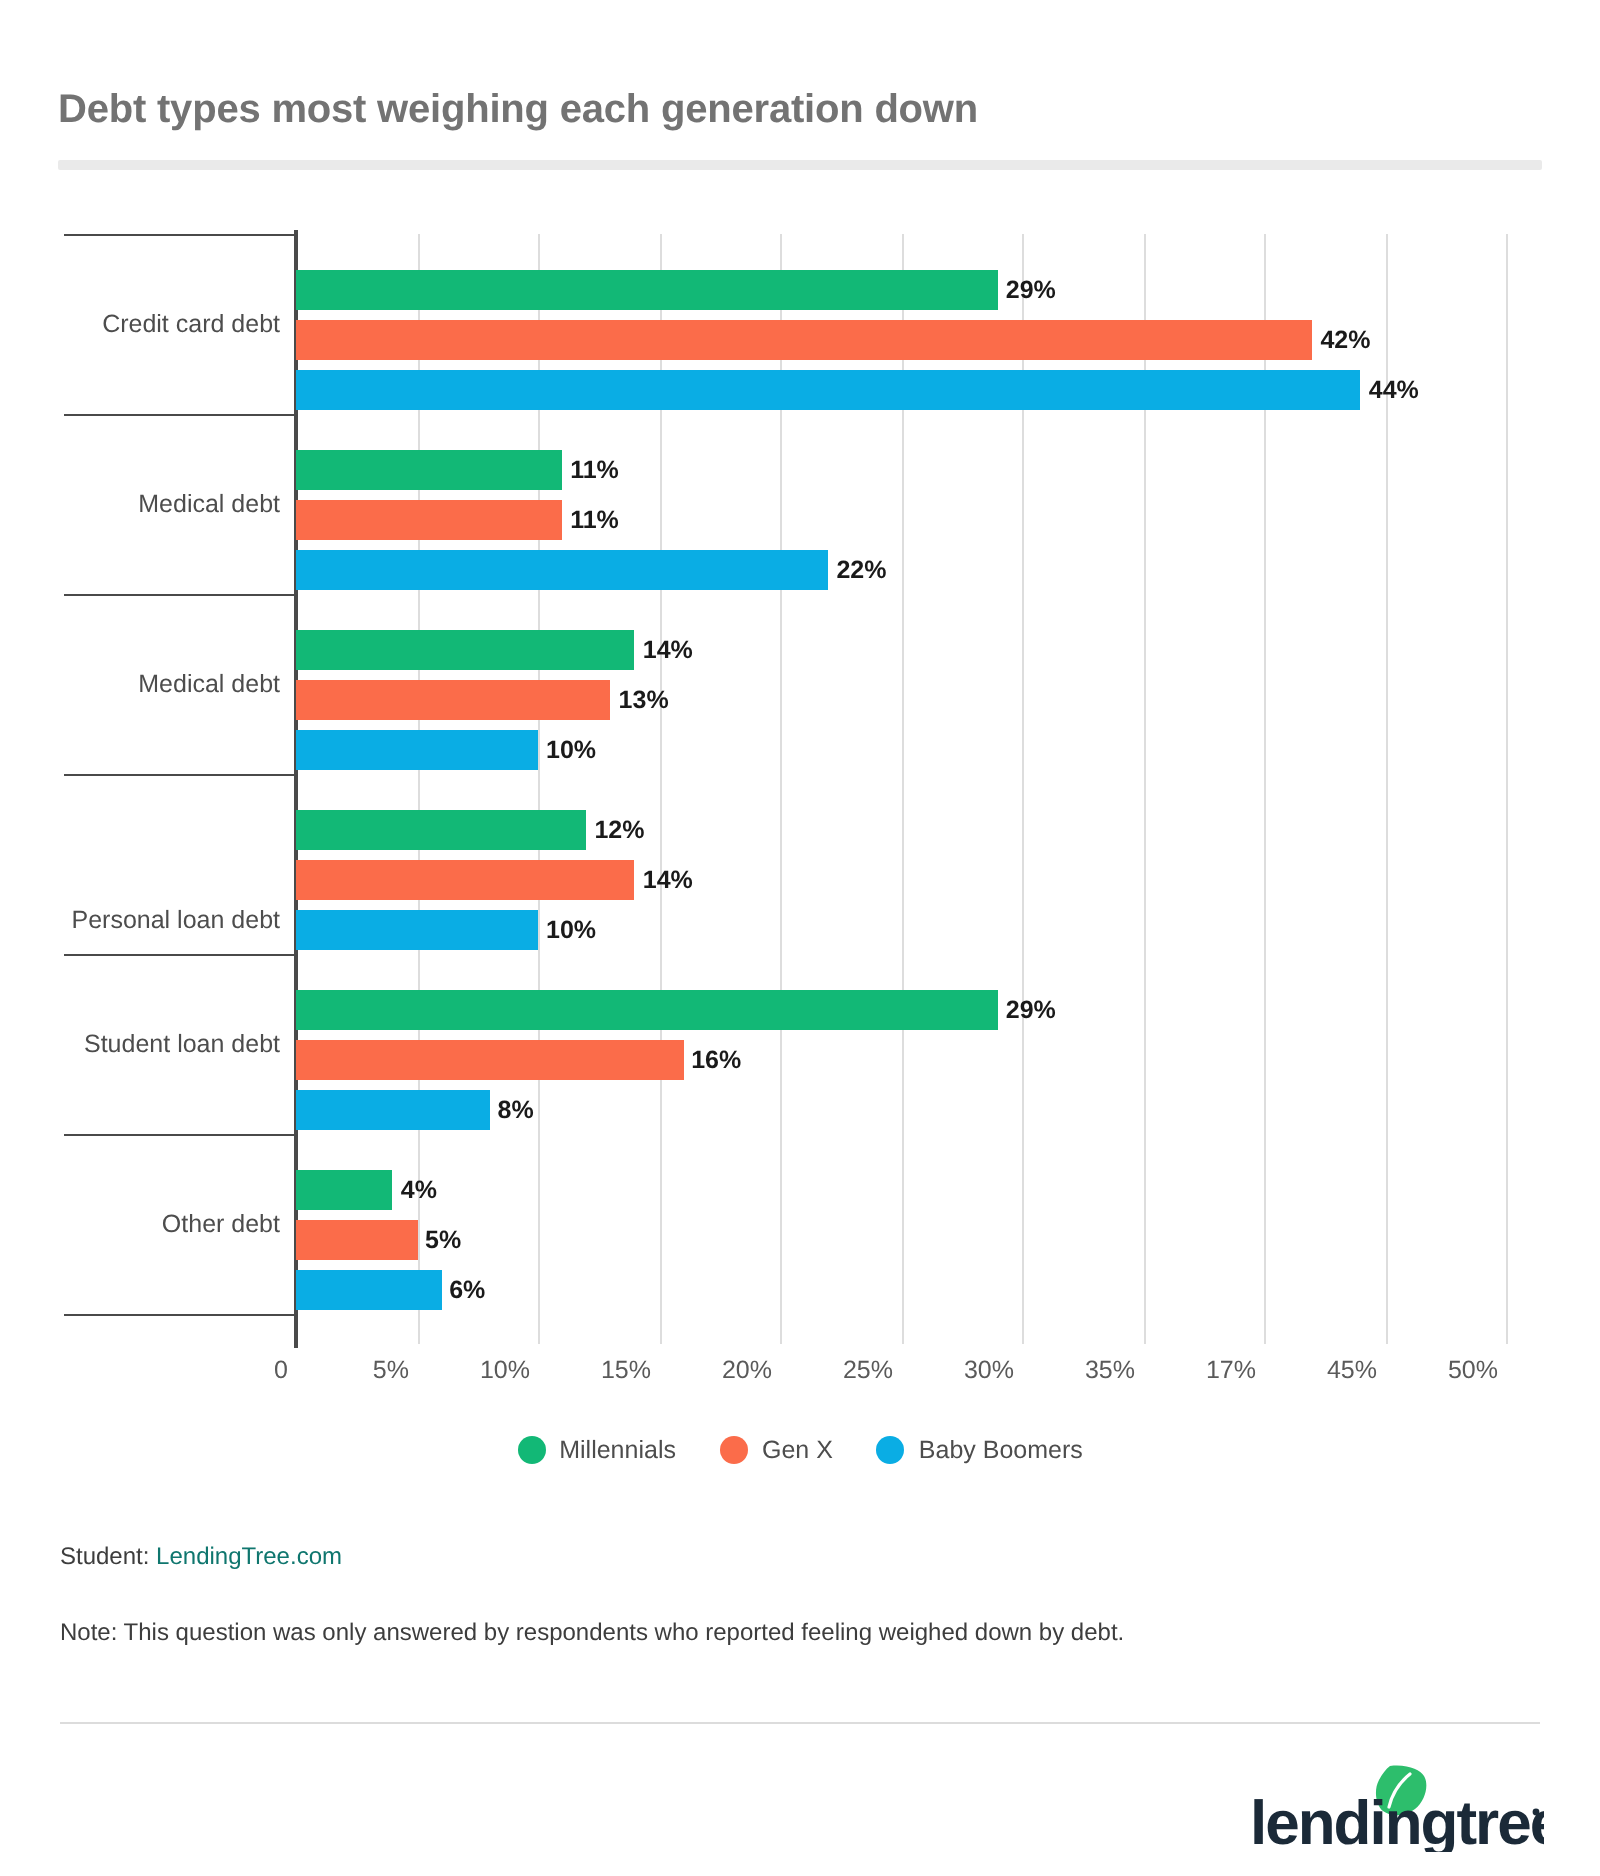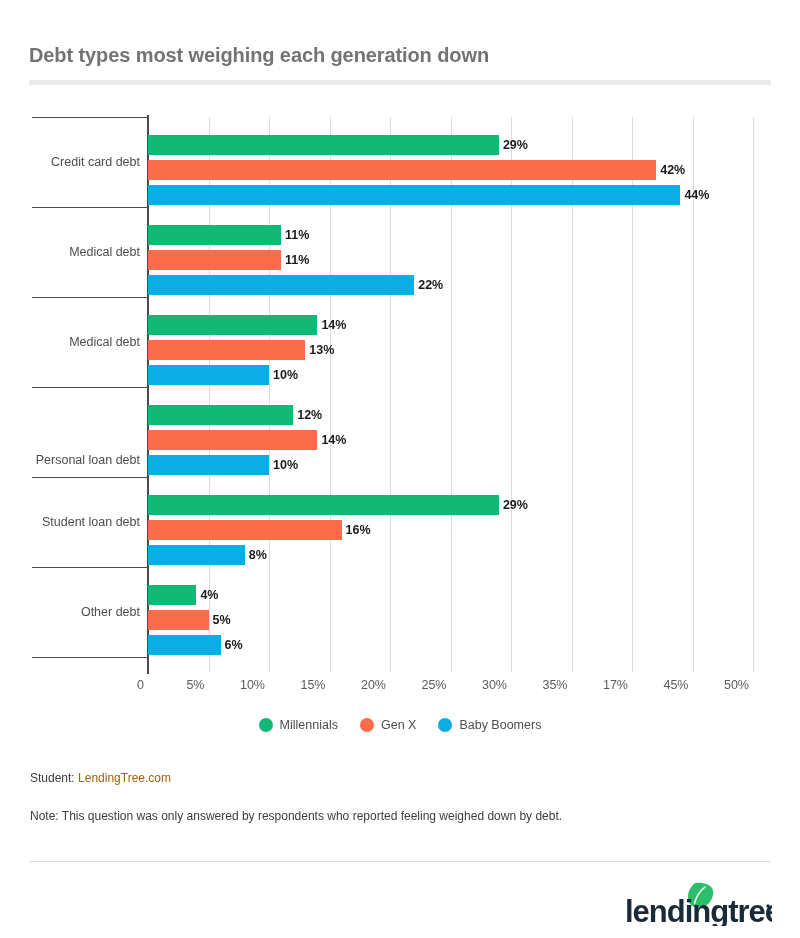"LendingTree.com" .source-link { color: #a16207 -> #0f766e }
